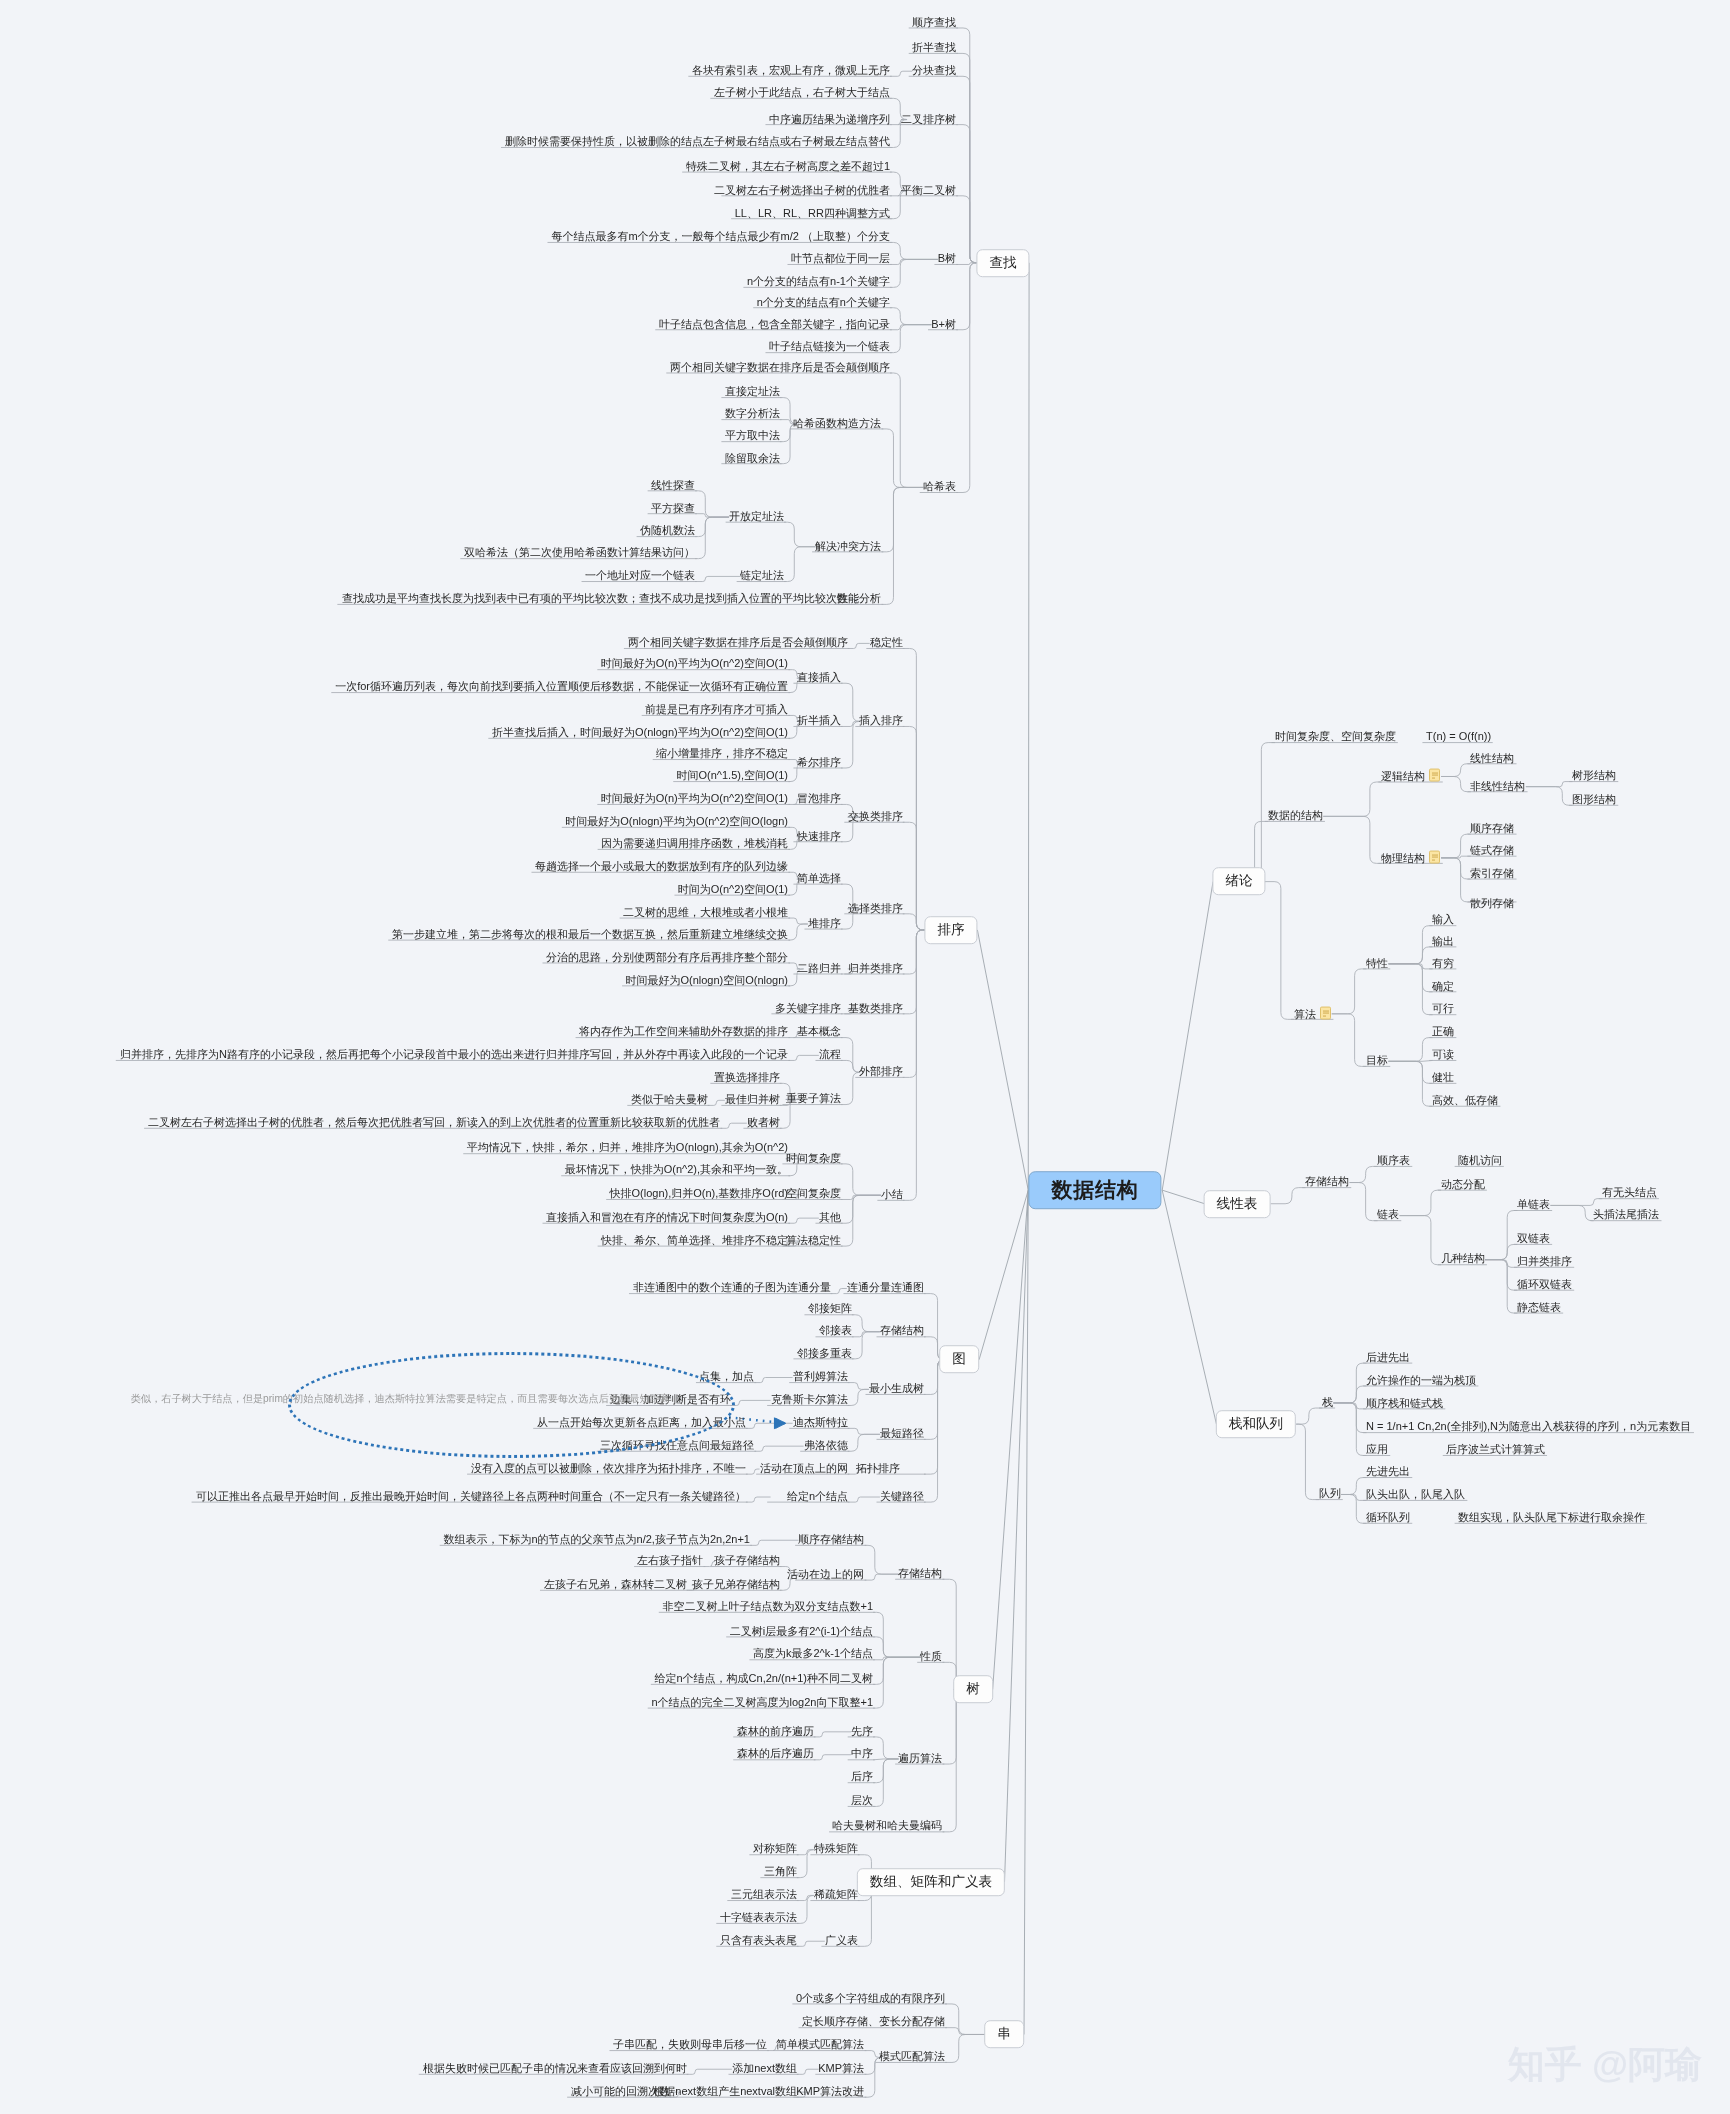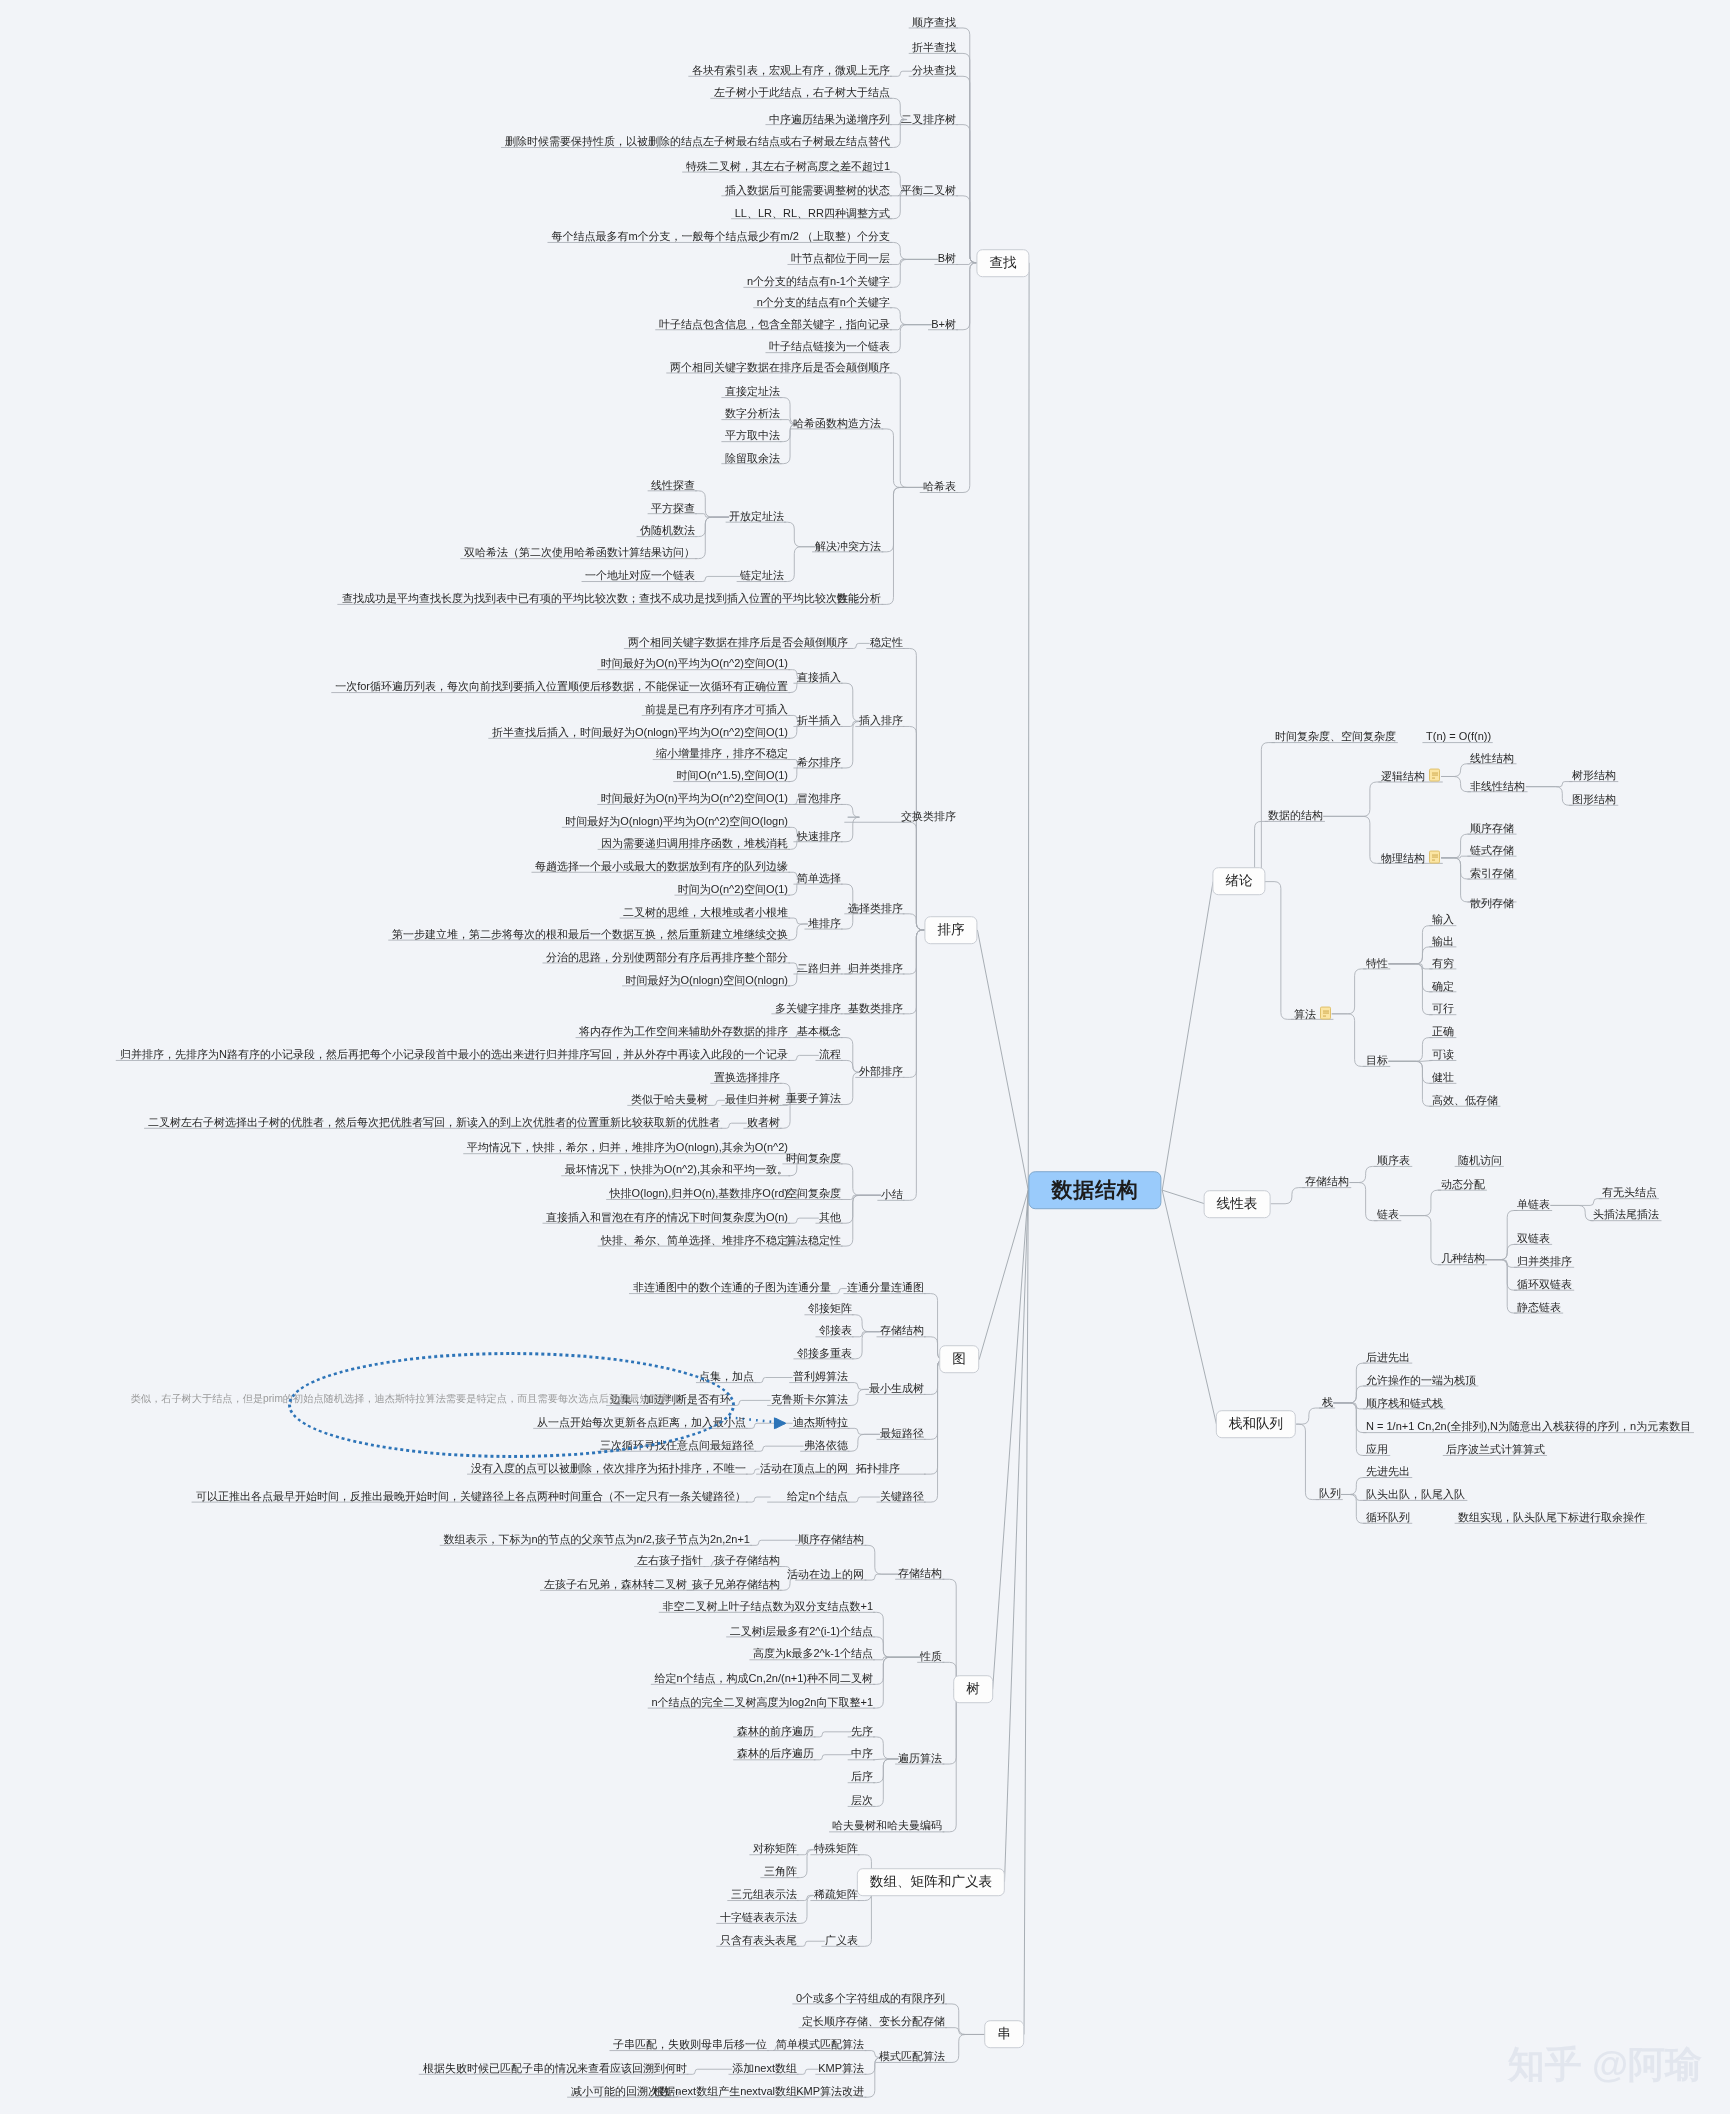"插入数据后可能需要调整树的状态" div.node { text: 插入数据后可能需要调整树的状态 -> 二叉树左右子树选择出子树的优胜者 }
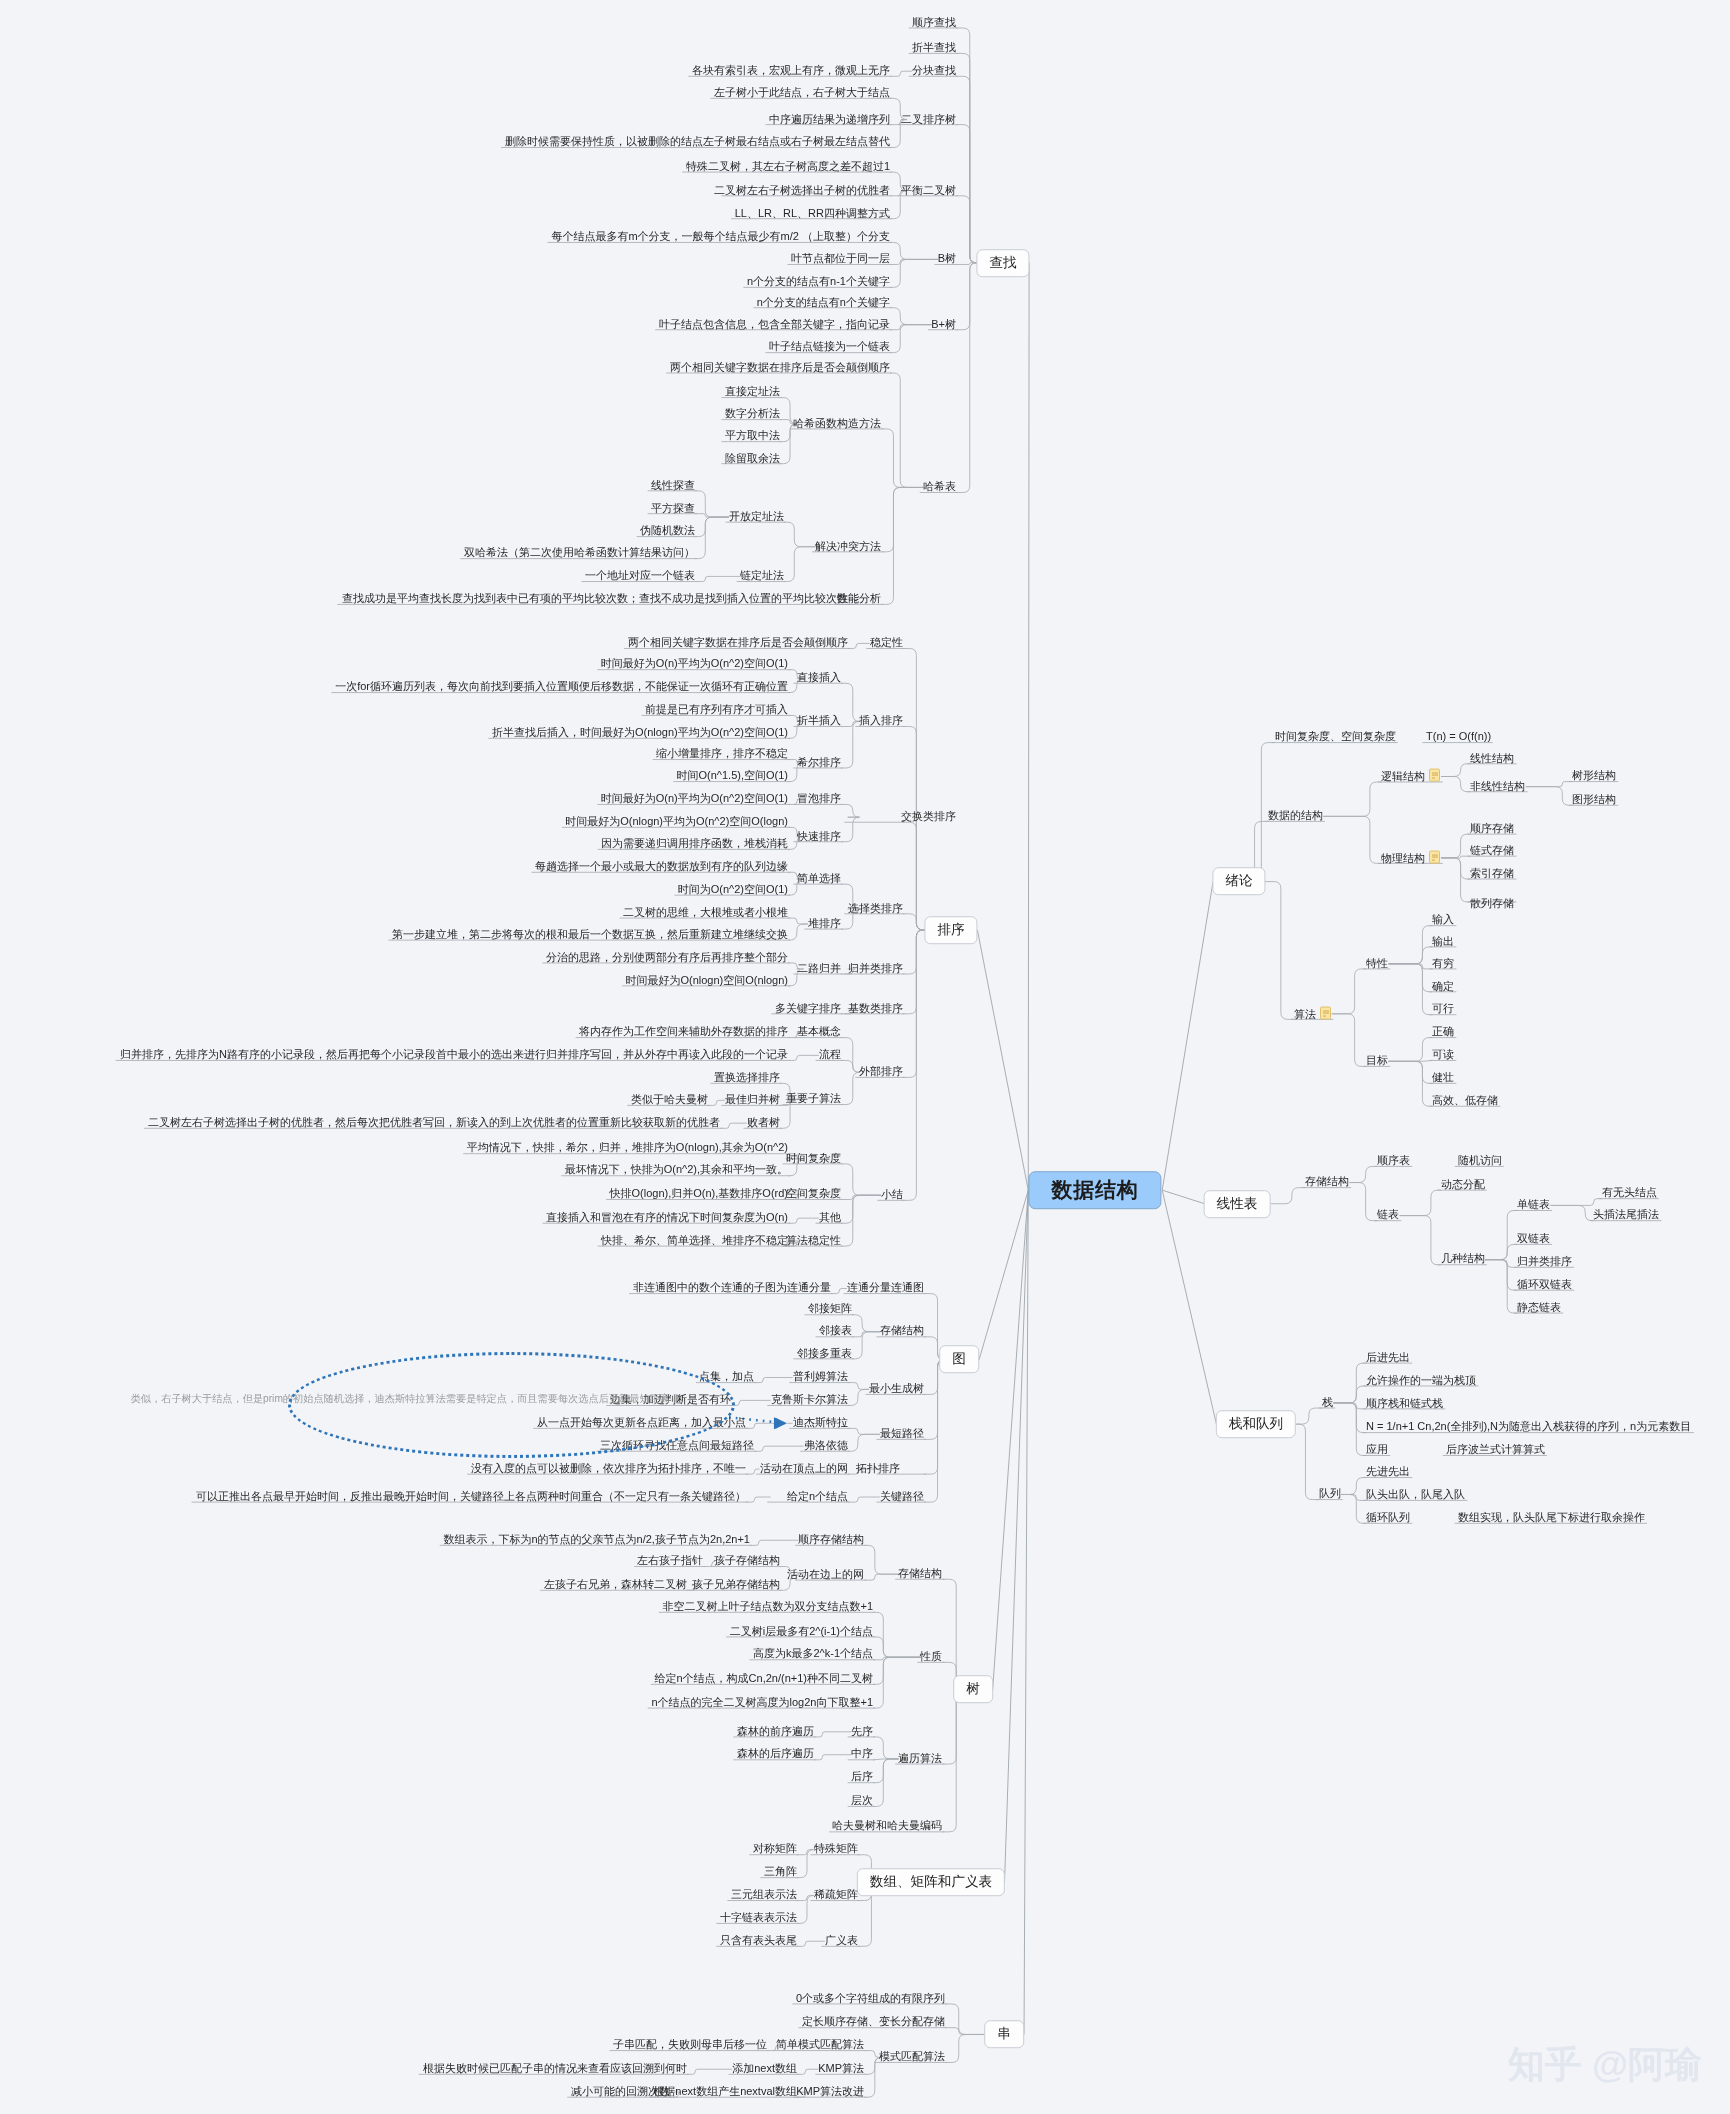"交换类排序" div.node { left: 956px -> 903px }
